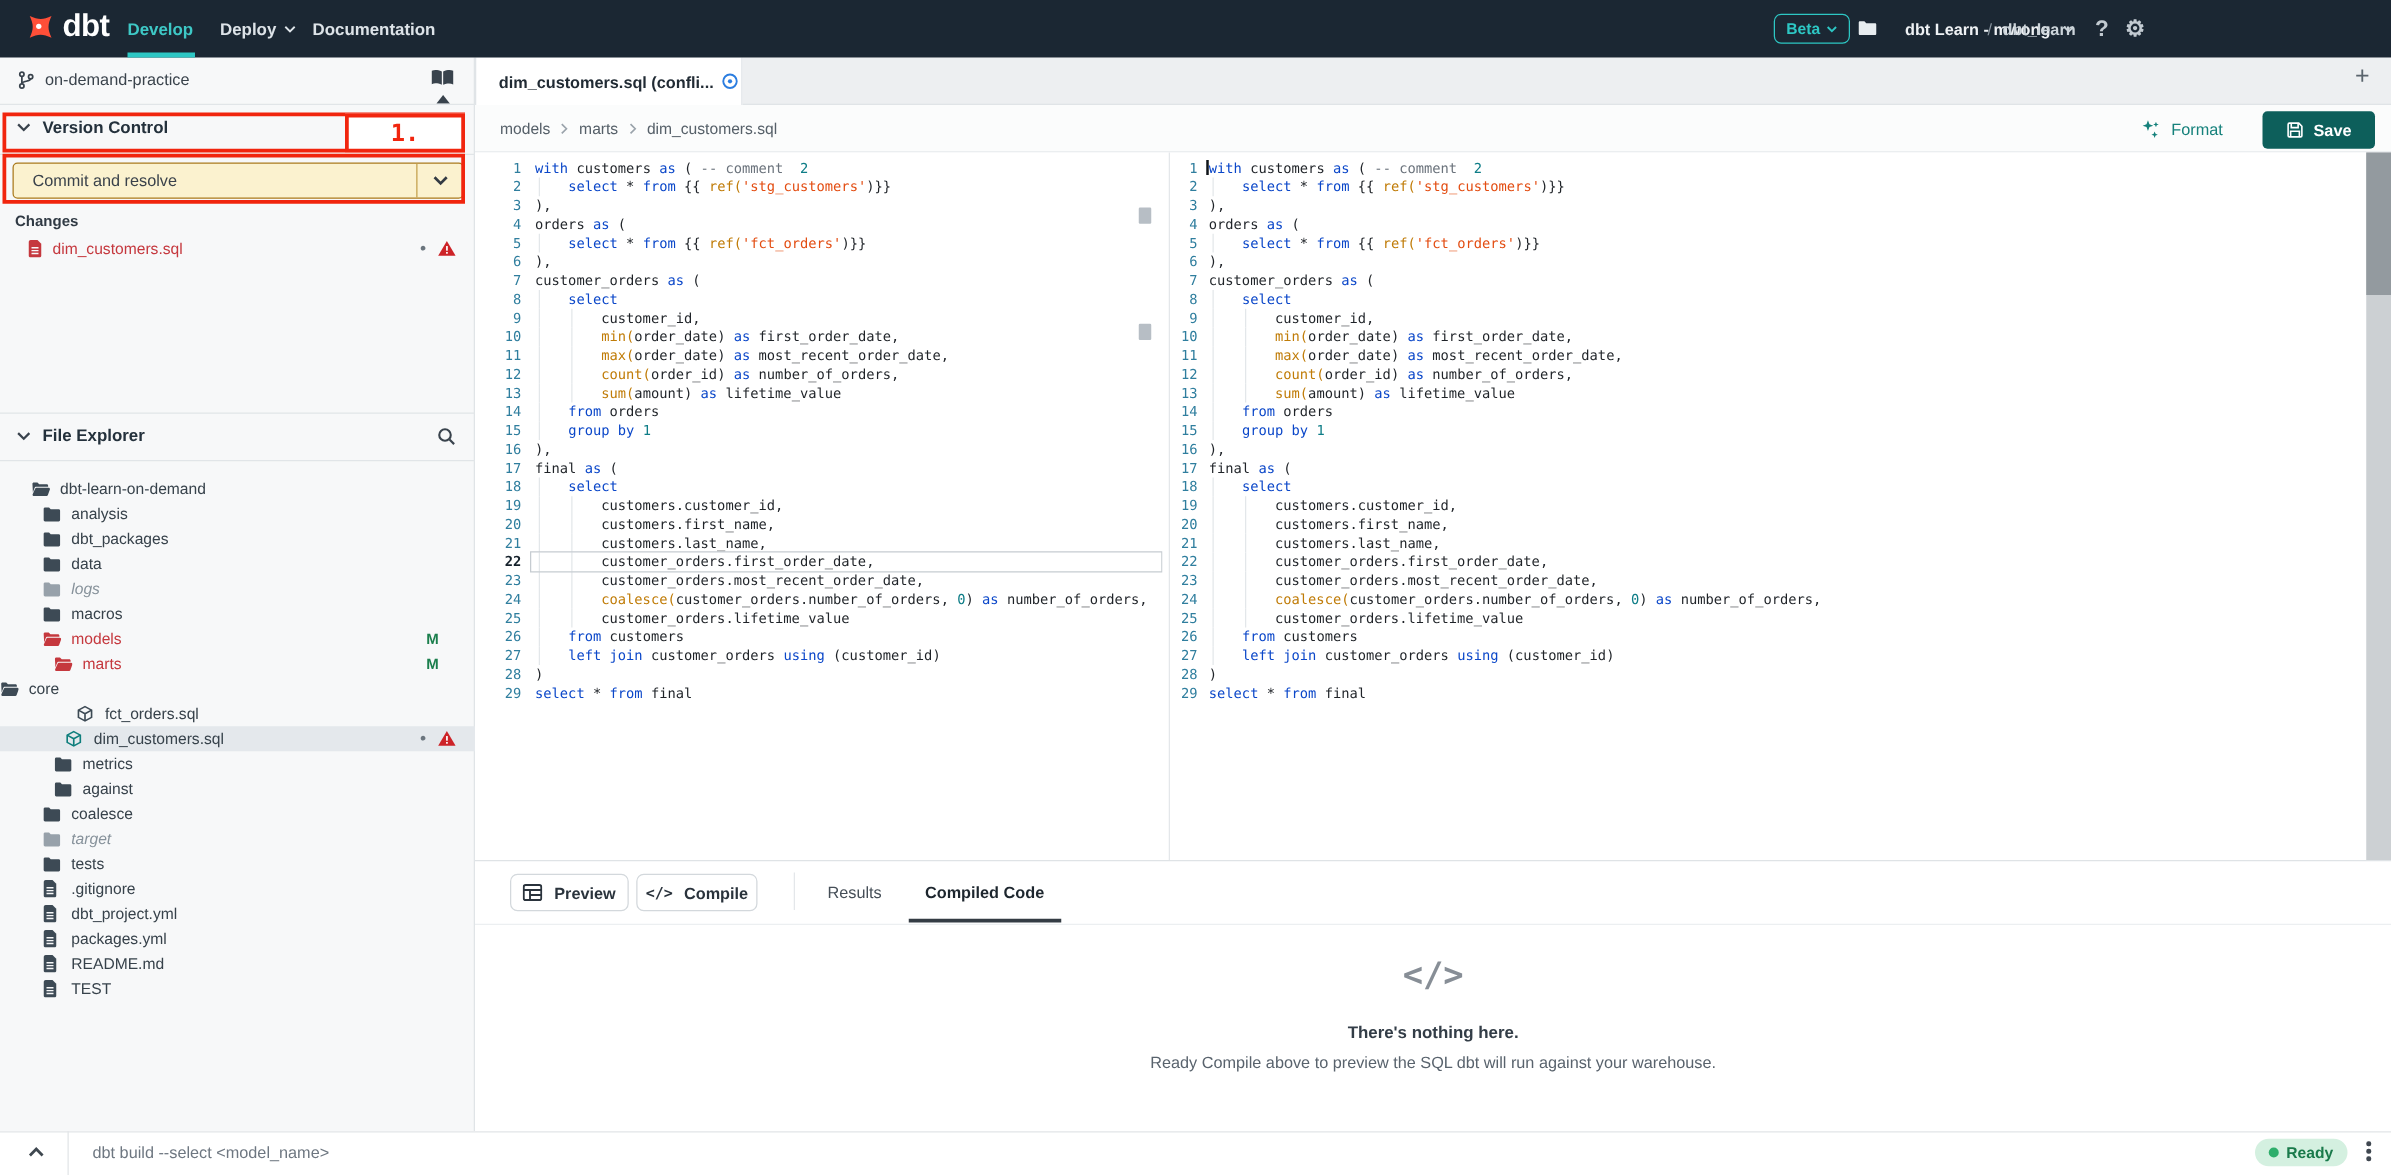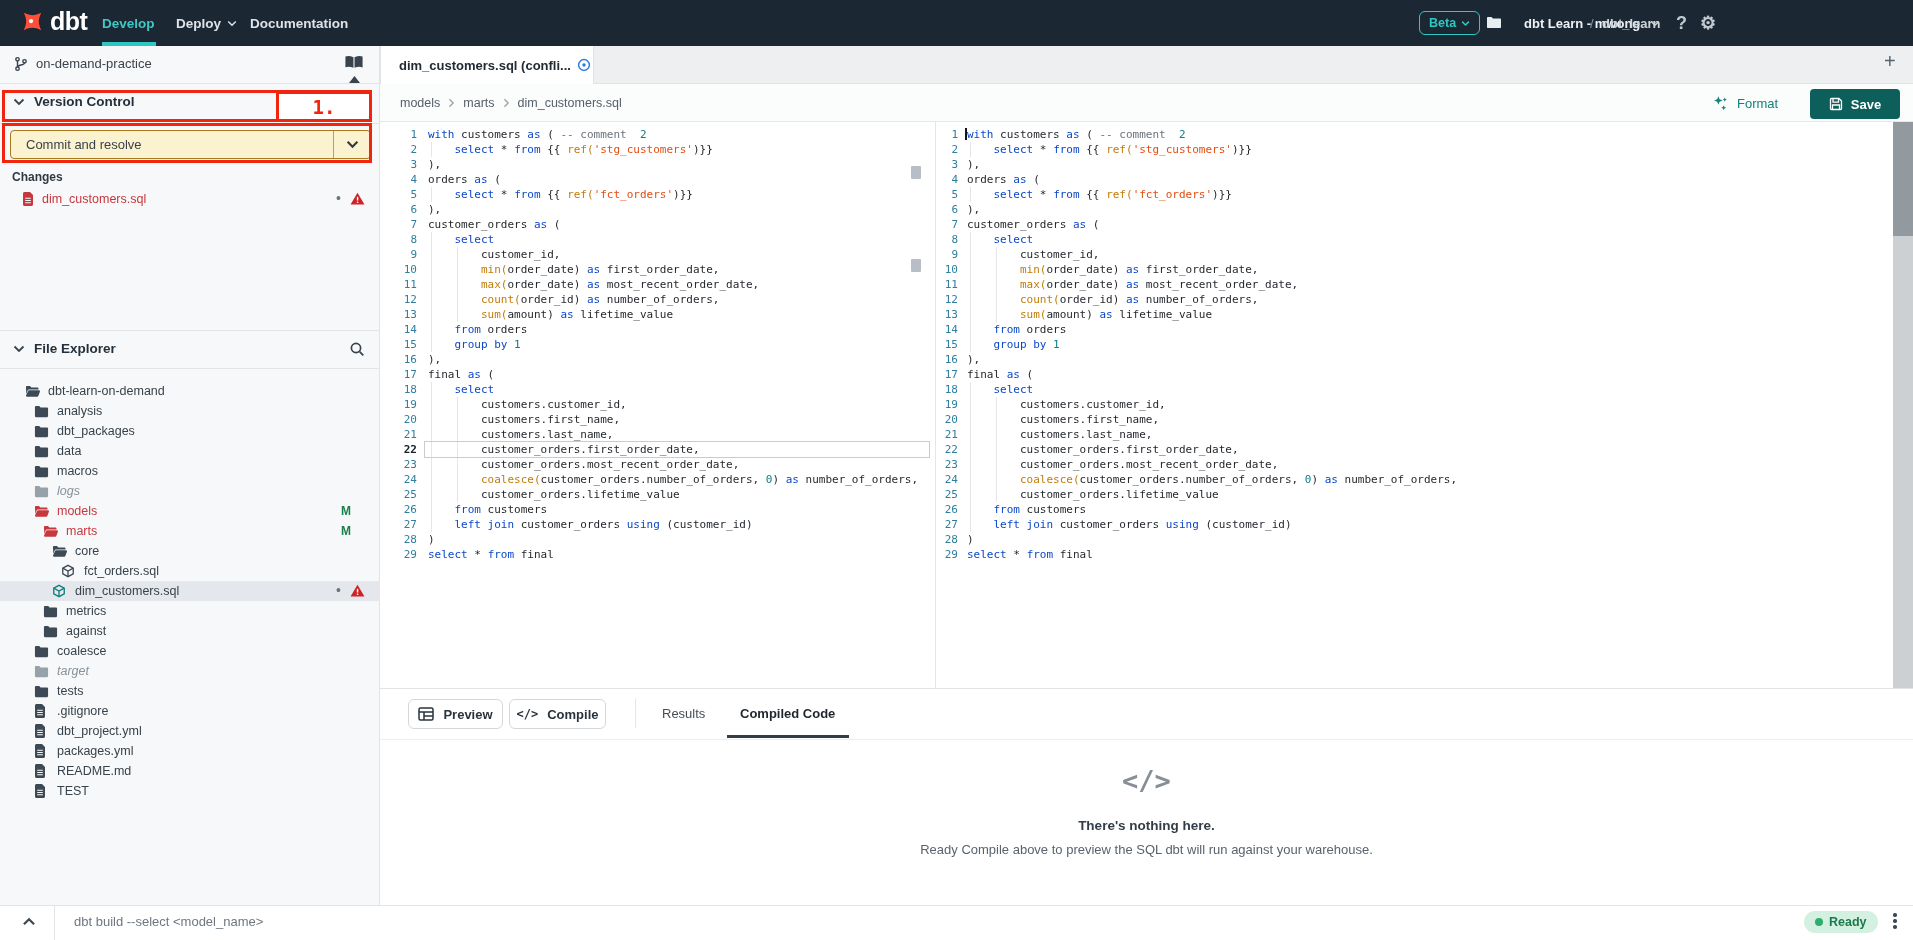"macros" div.tree-row { order: before "logs" -> after "logs" }
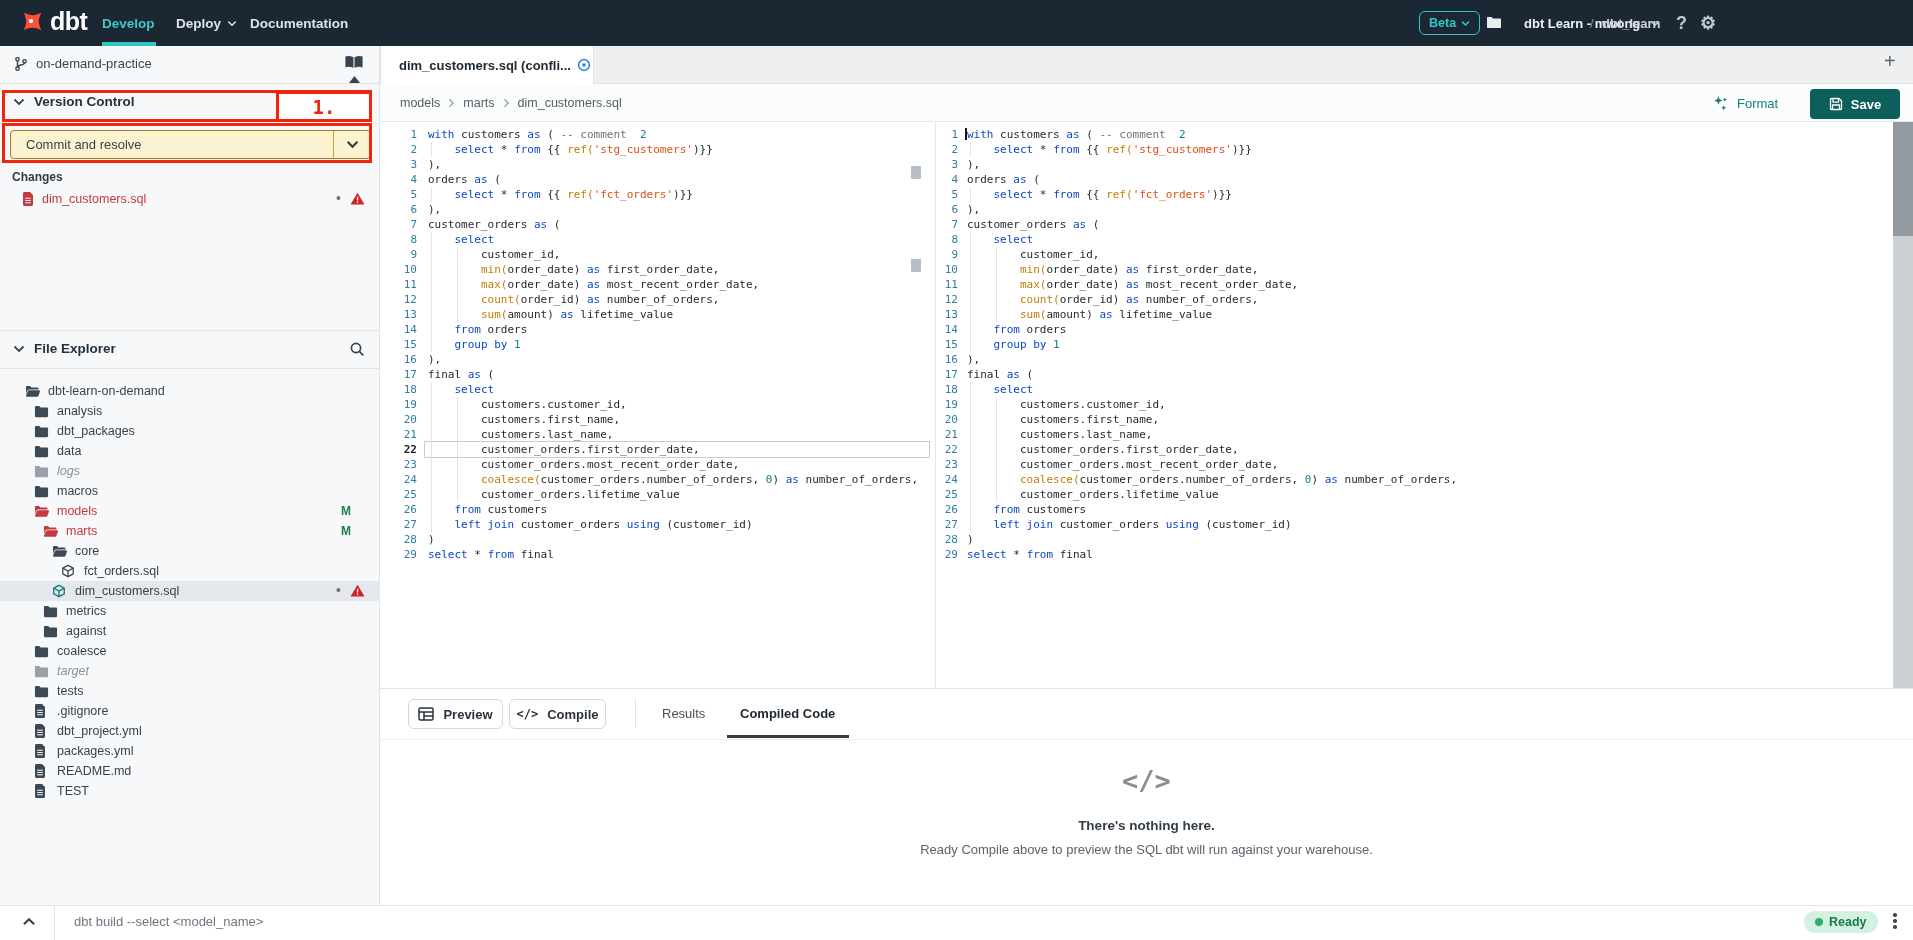"core" div.tree-row { padding-left: 52px -> none }
